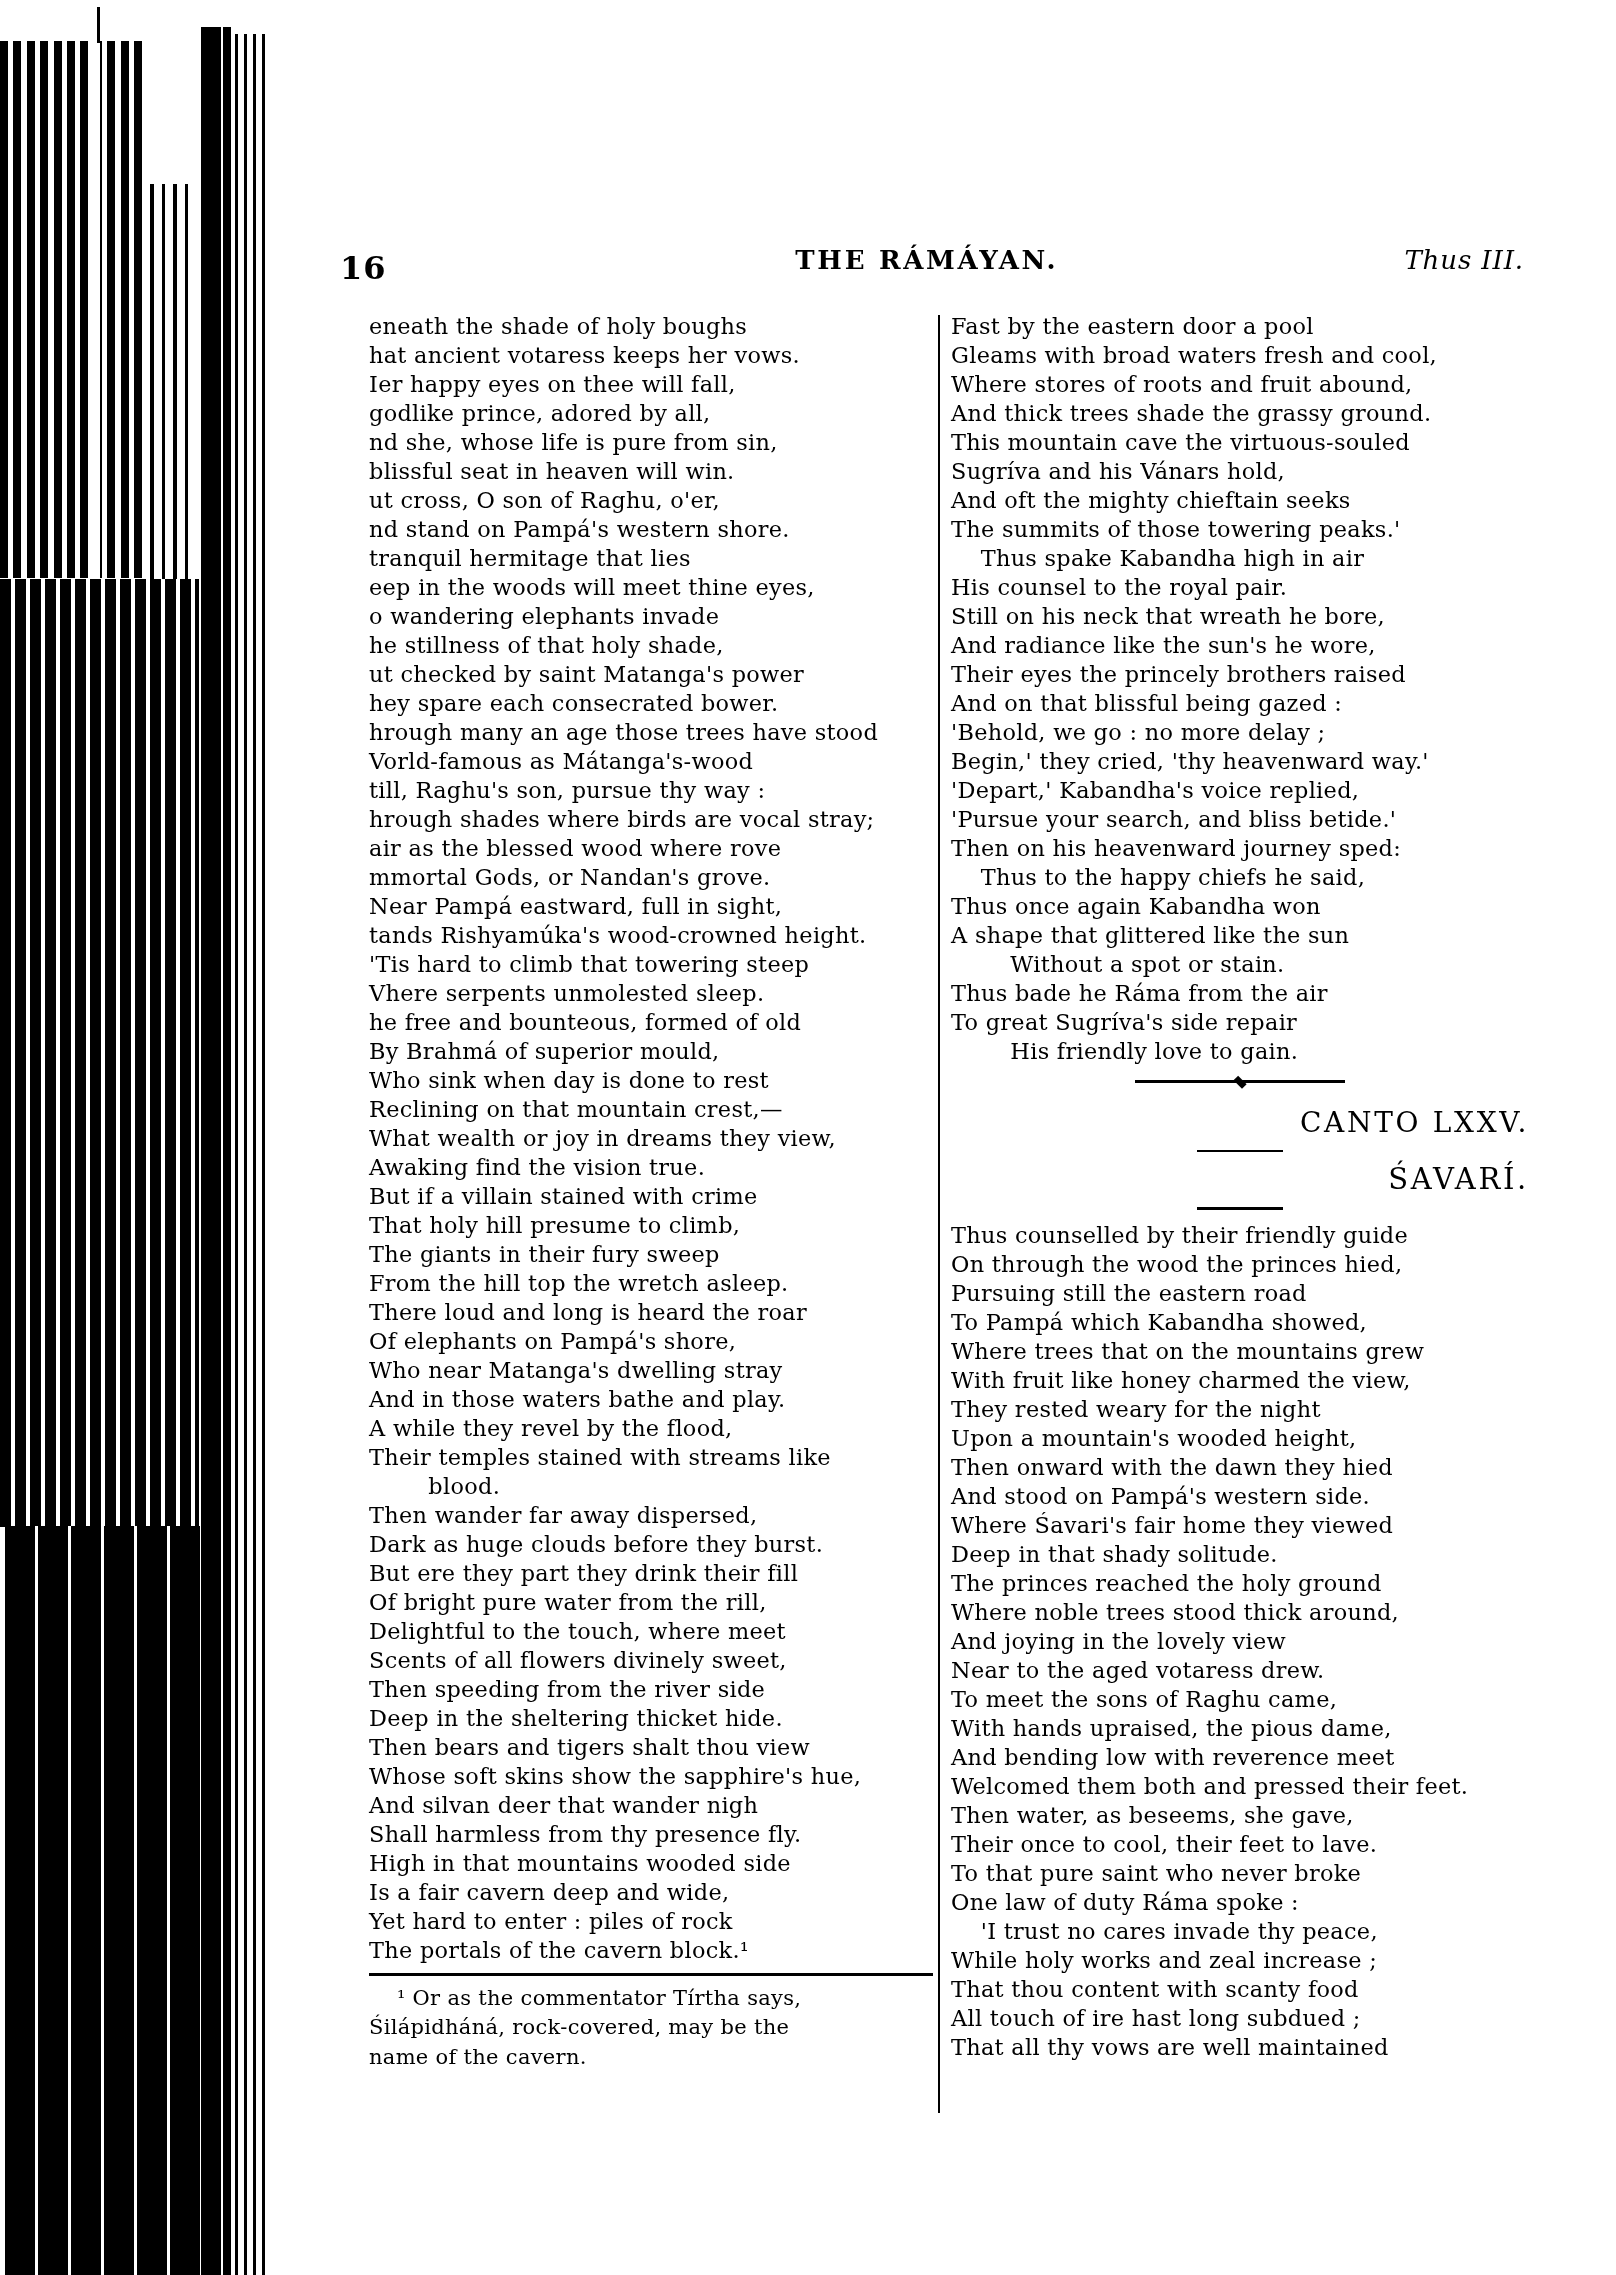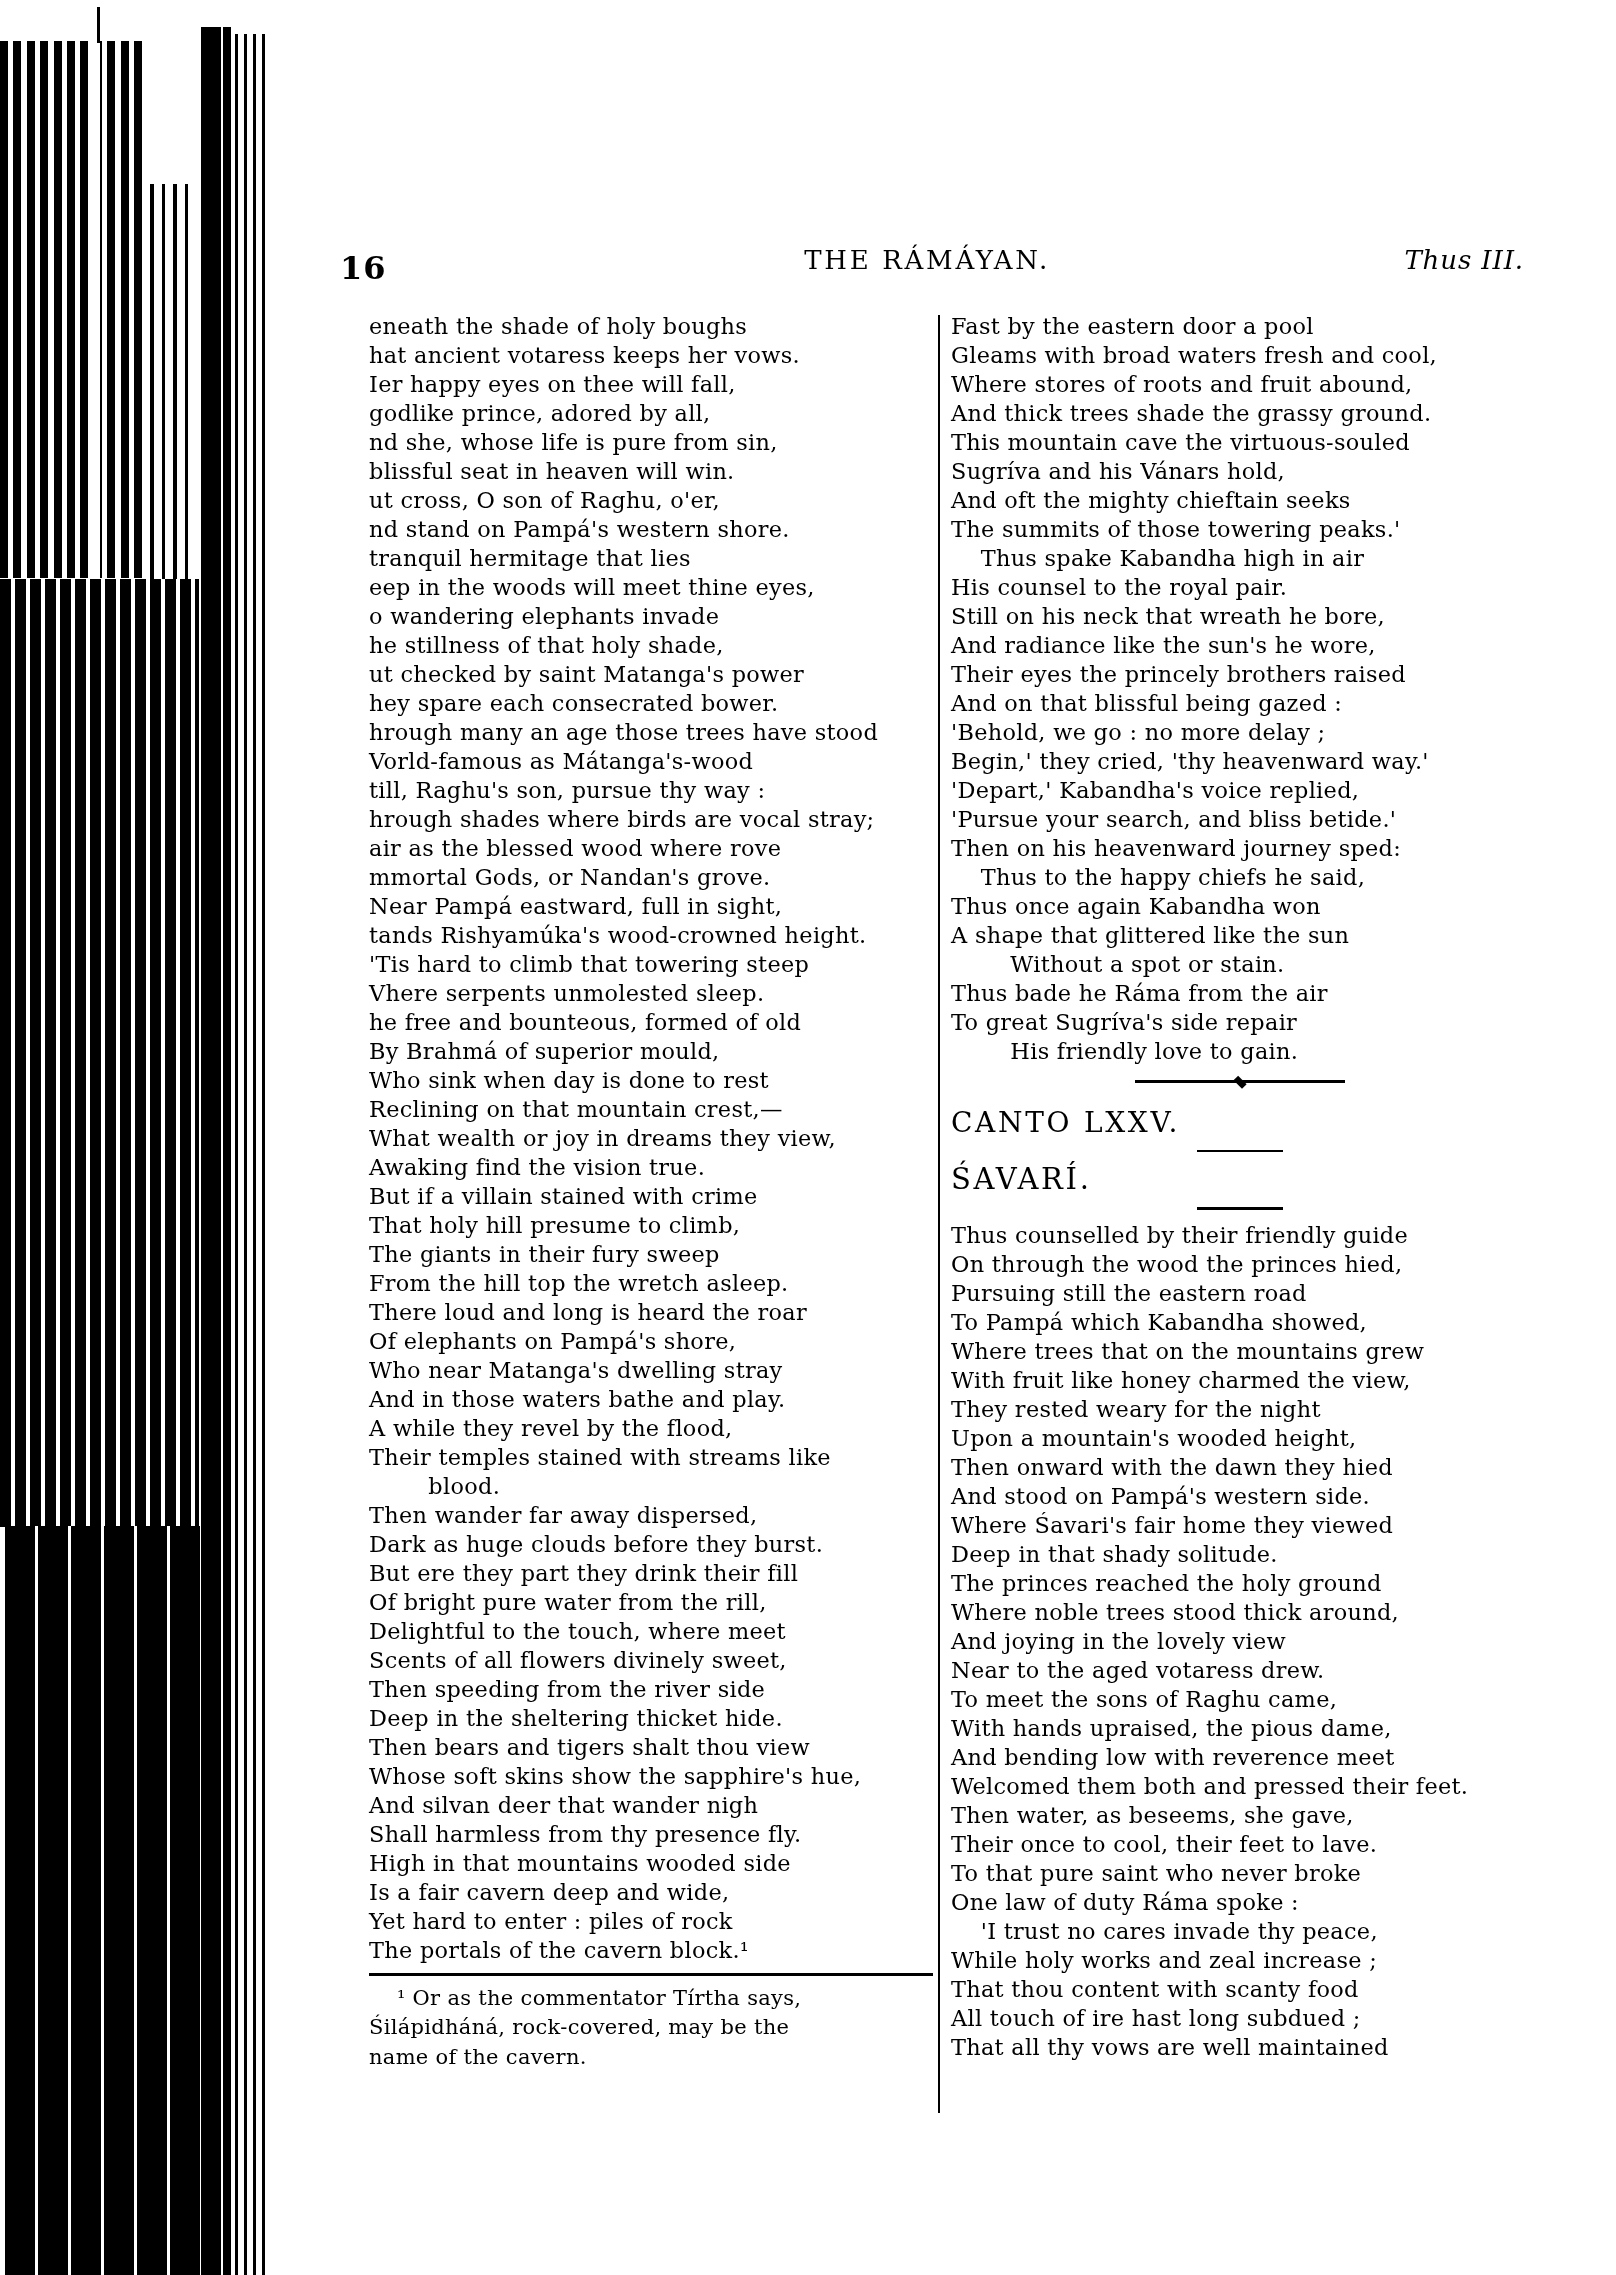"THE RÁMÁYAN." .head-title { font-weight: normal -> bold }
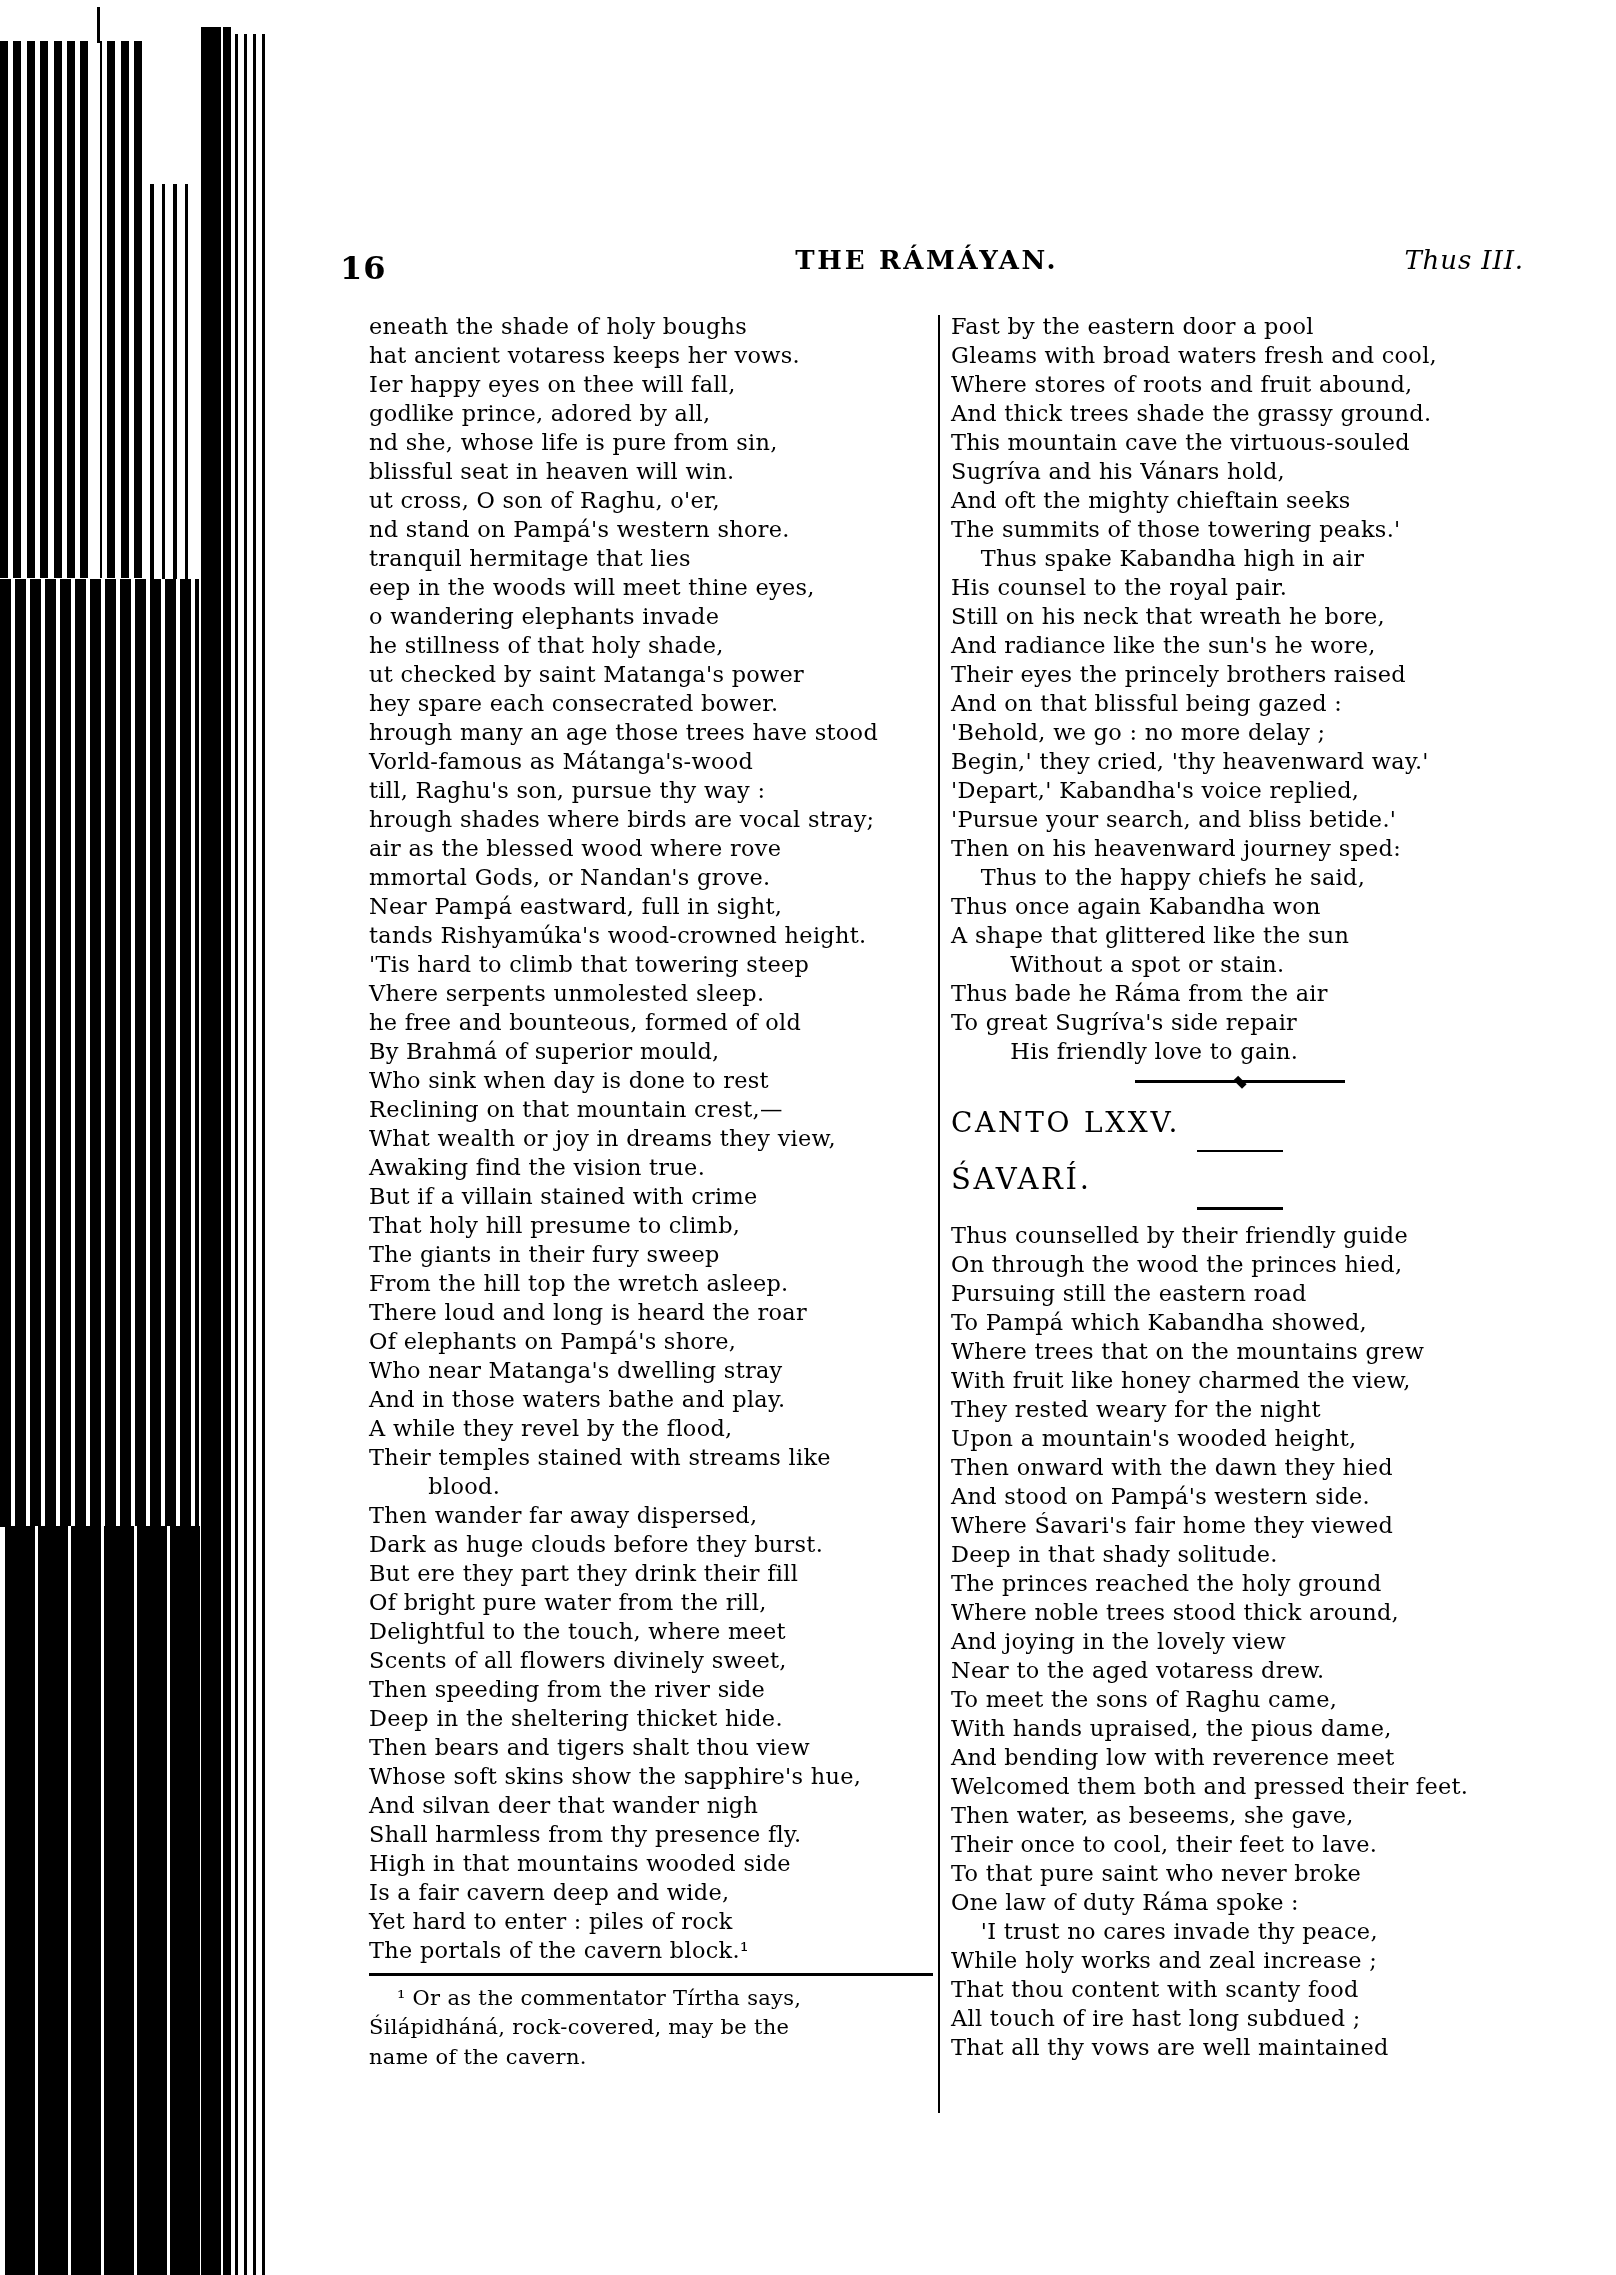"CANTO LXXV." .canto-block { text-align: left -> right }
